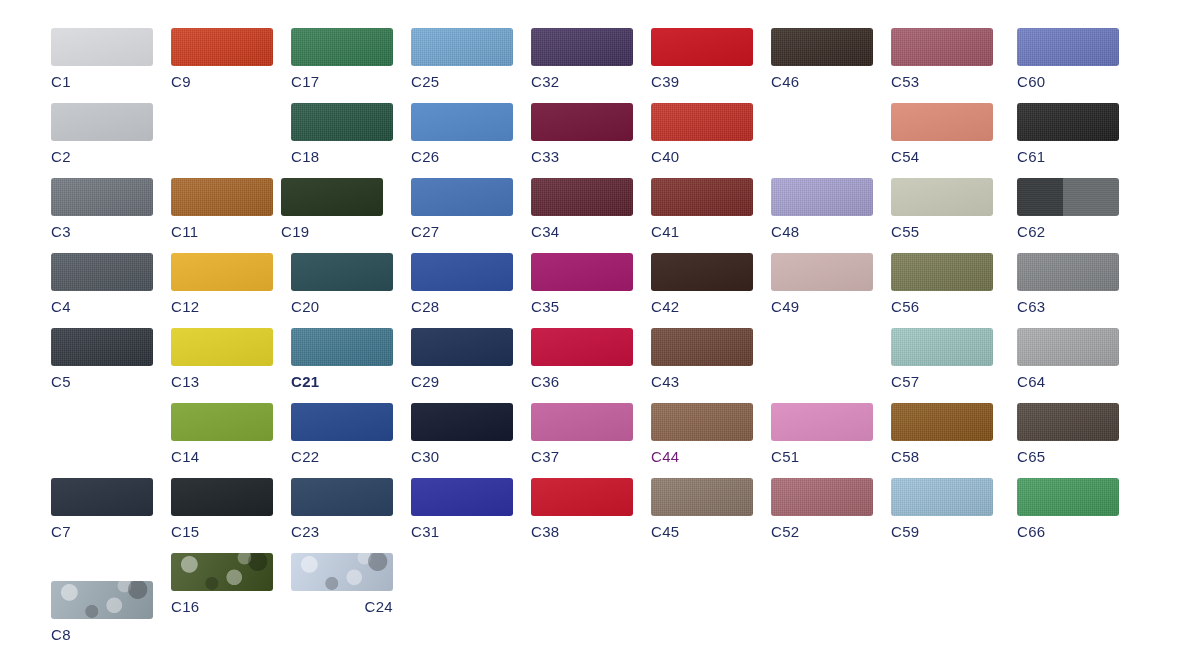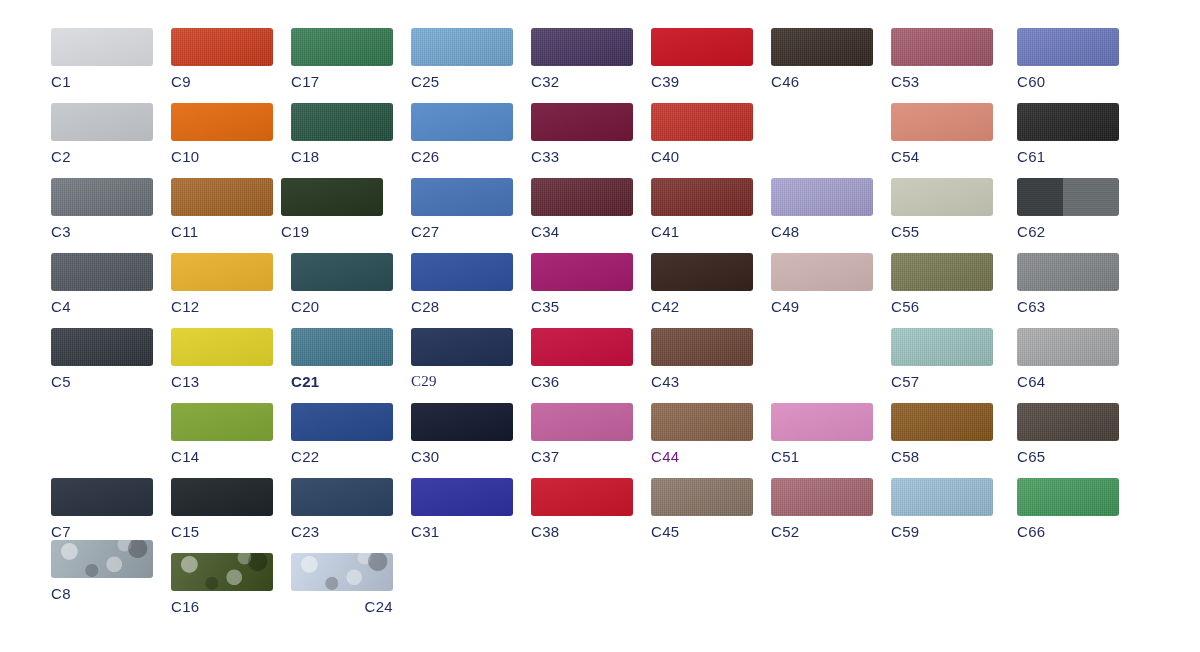"C10" div.swatch-cell { html: <div> <div></div> <div>C10</div> </div> -> none }
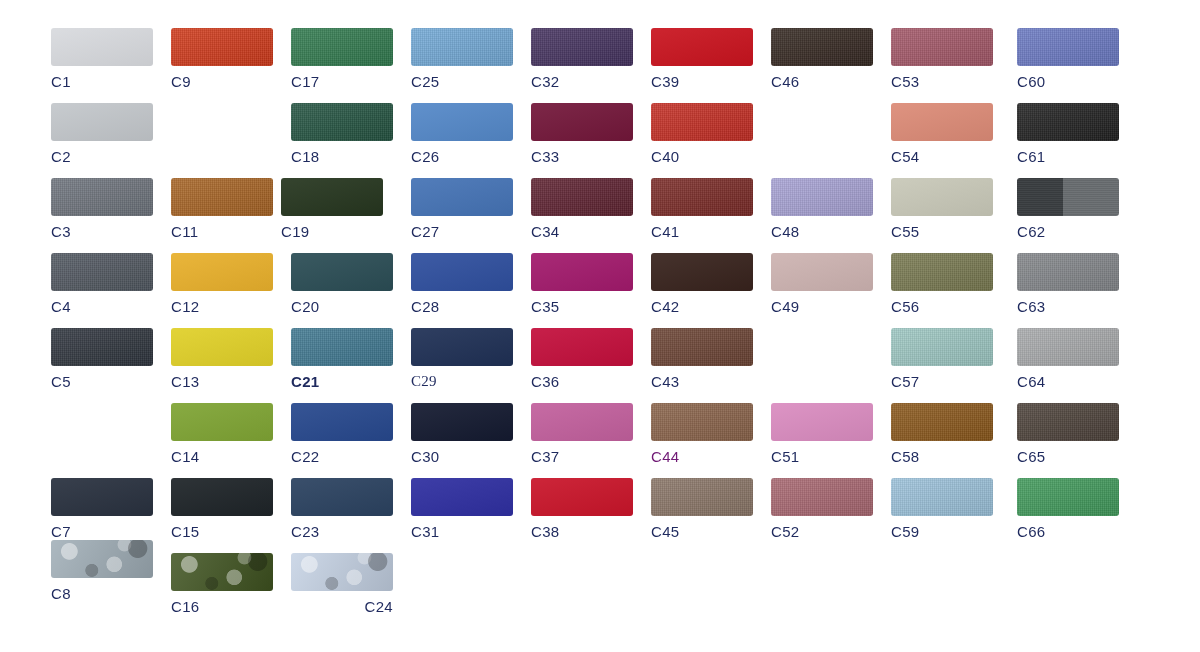"C29" div.swatch-label { font-family: Liberation Serif, serif -> none }
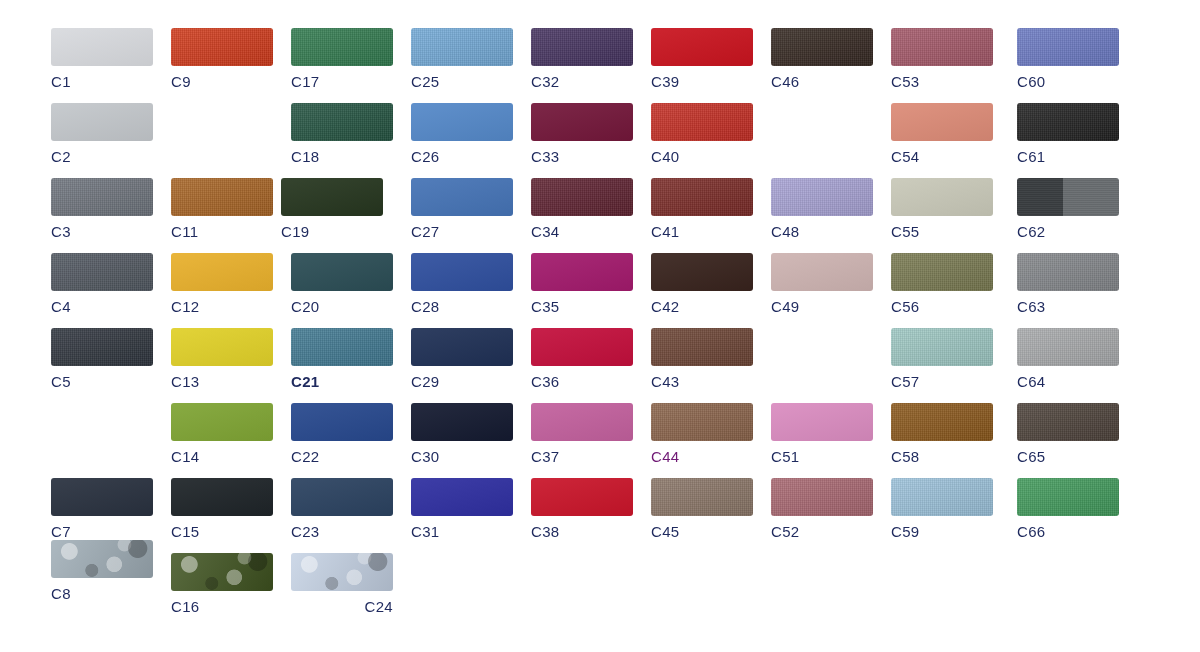"C8" div.swatch-cell { top: 540px -> 581px }
